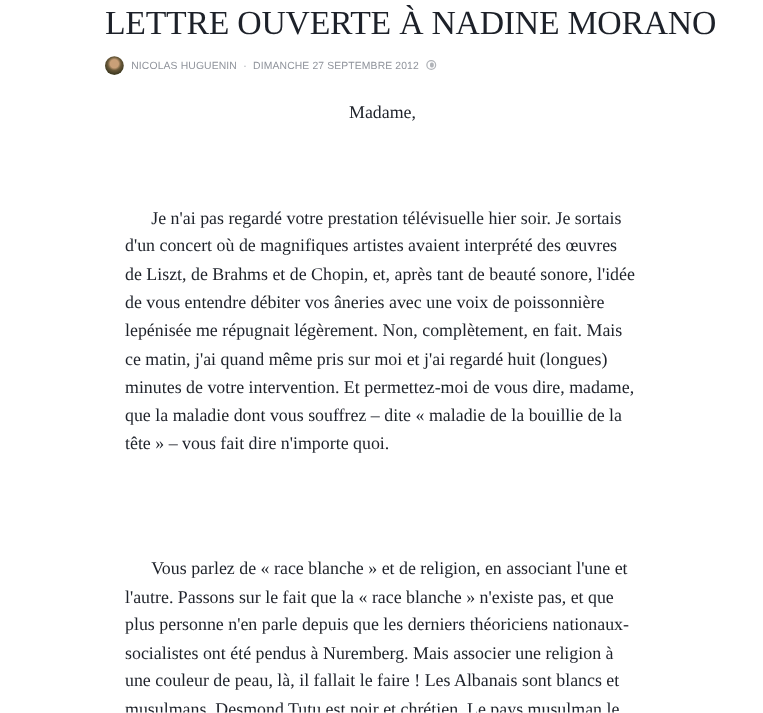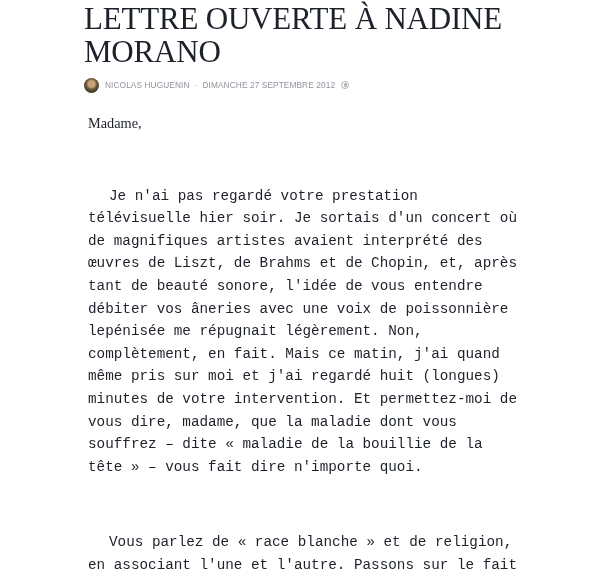"LETTRE OUVERTE À NADINE MORANO" .title { font-size: 31px -> 27px }
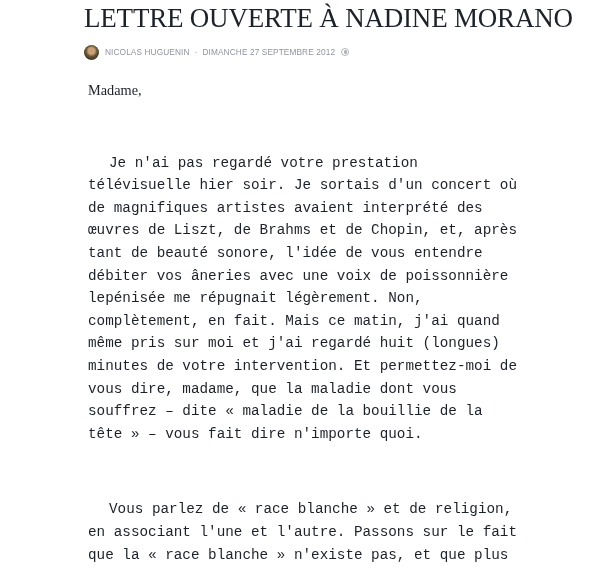"Madame," .greeting { text-align: none -> center }
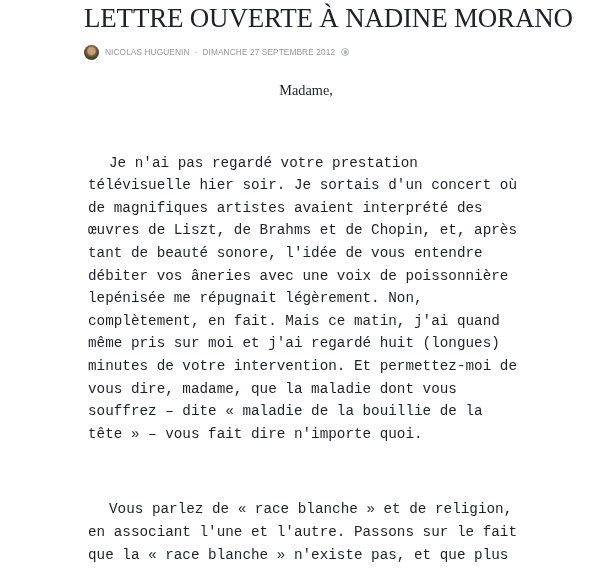"Je n'ai pas regardé votre" .para { font-family: Liberation Mono, monospace -> none; margin: 4px -> 16px }
